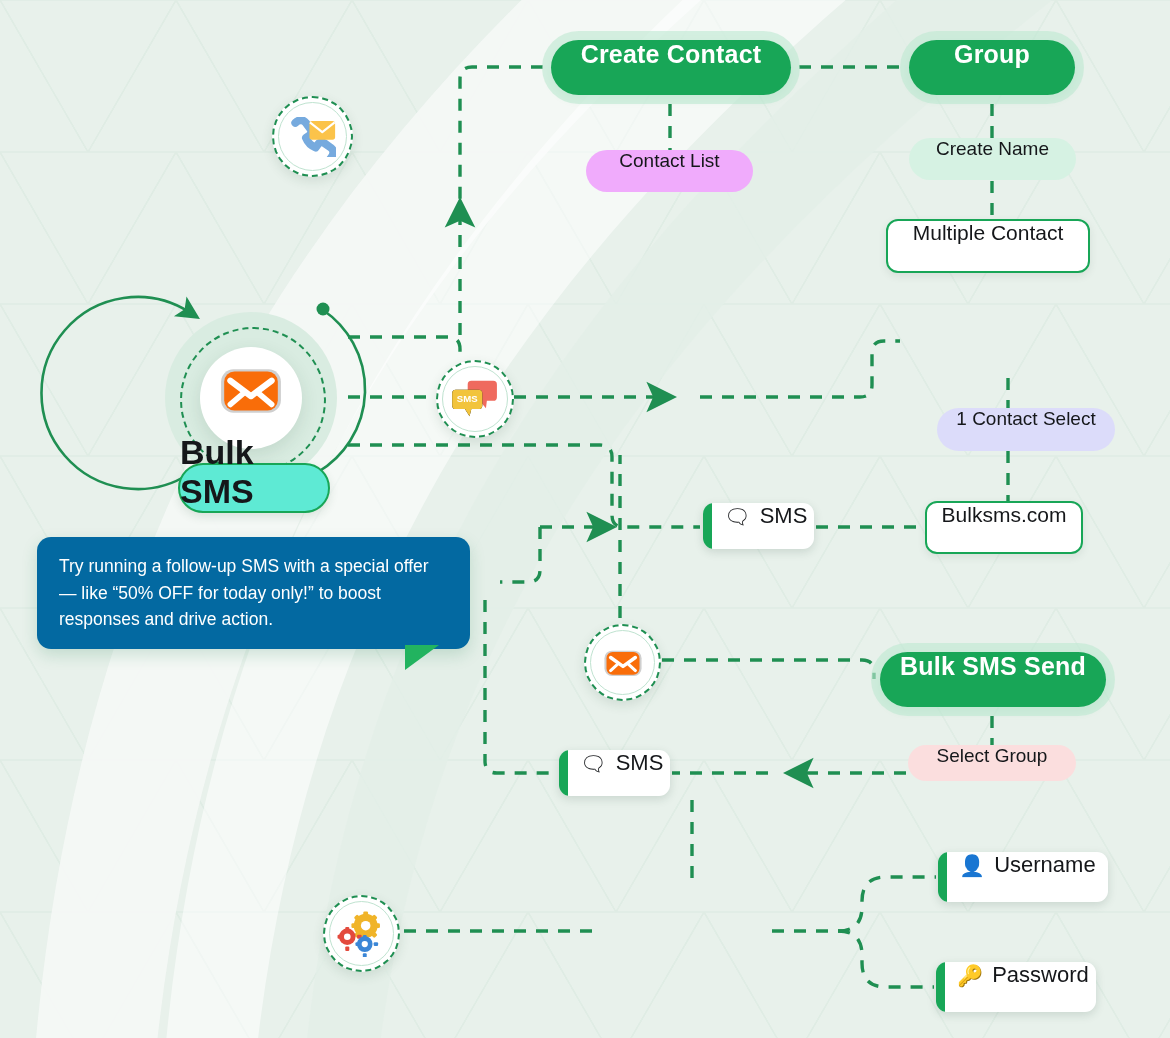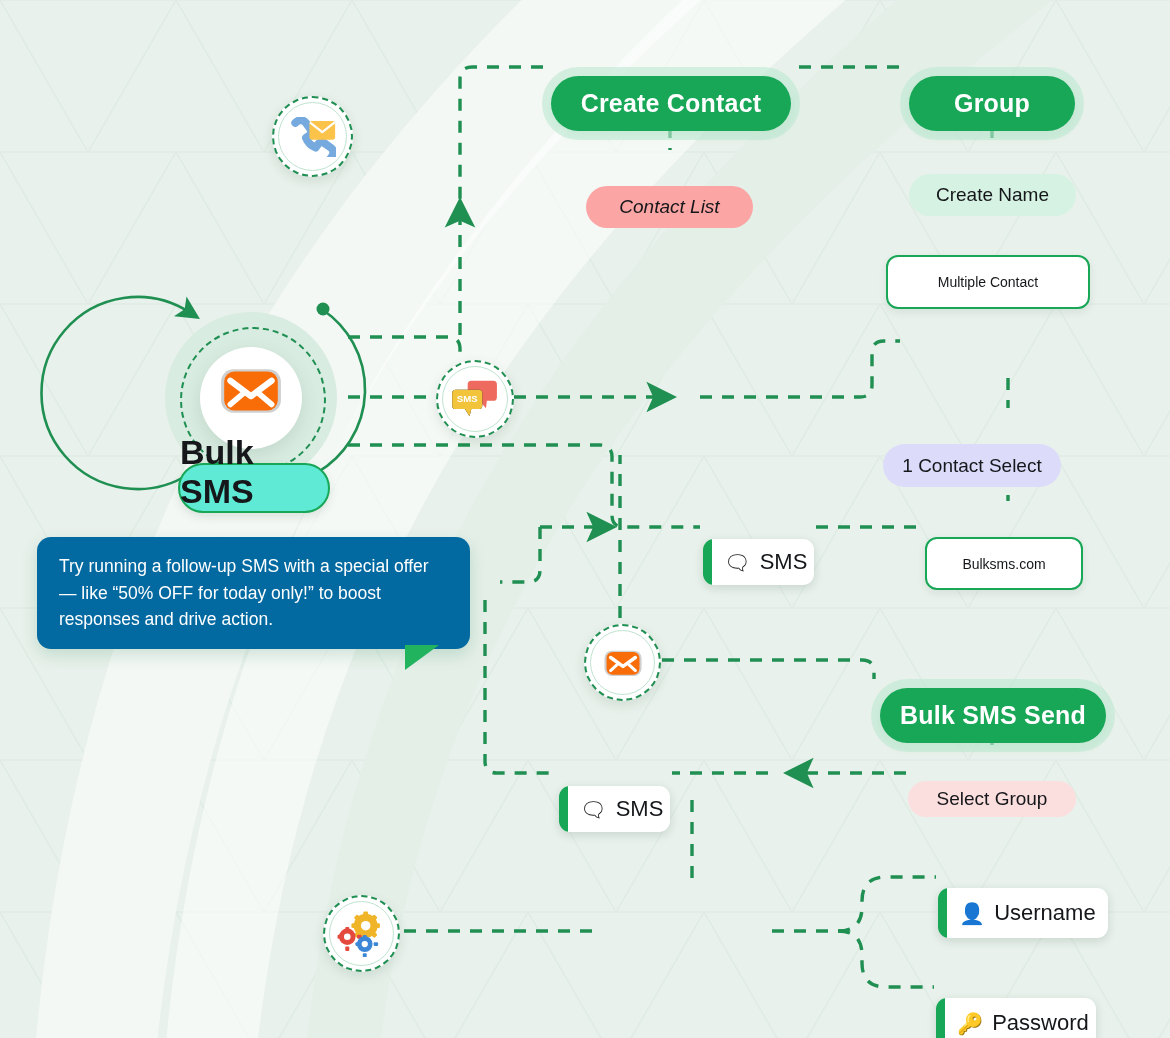"Create Contact" .node { align-items: center -> flex-start; margin-top: 36px -> none }
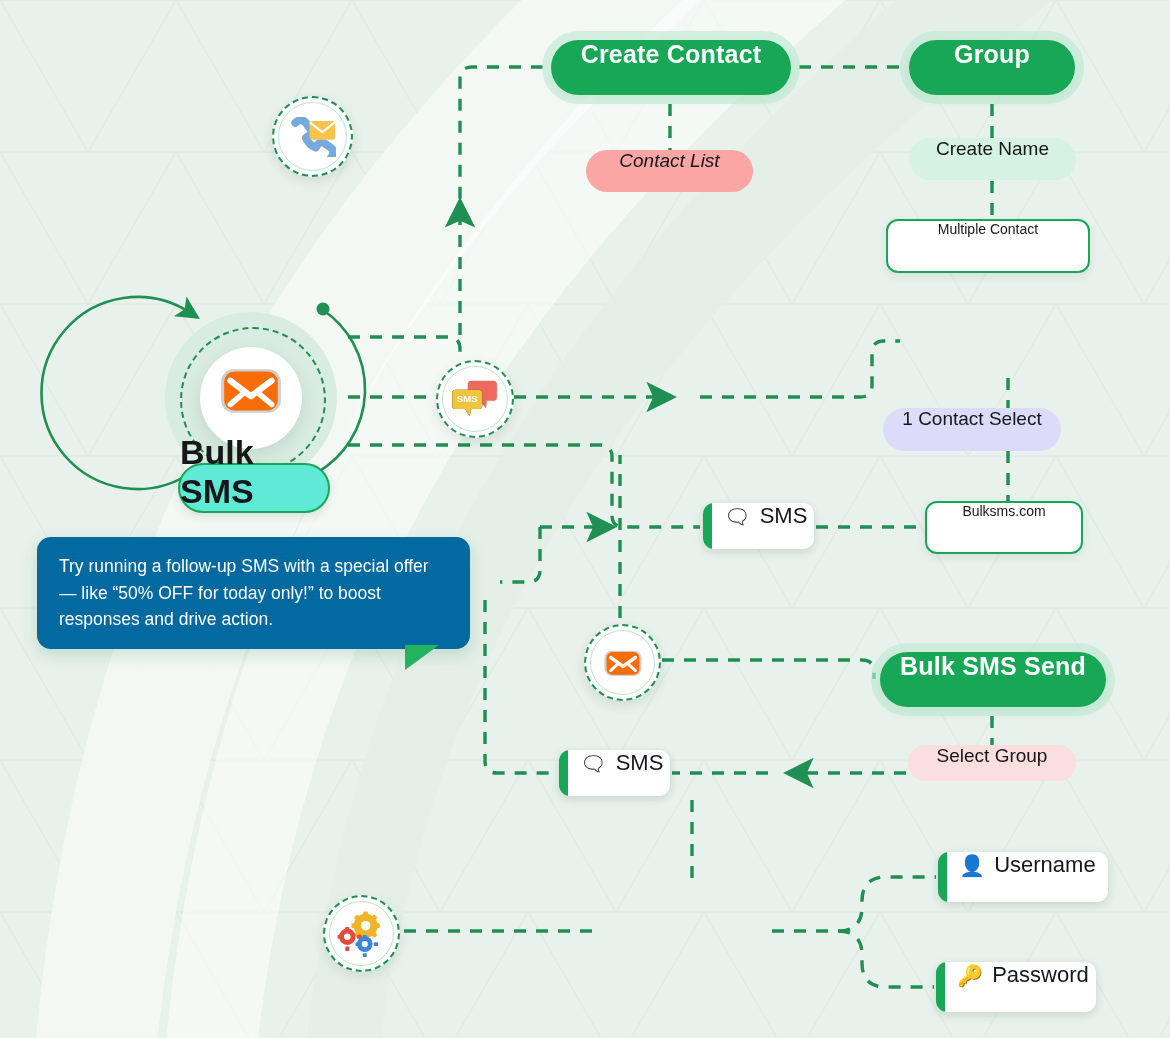"Contact List" div.node { background: #fca5a5 -> #f0abfc; font-style: italic -> none }
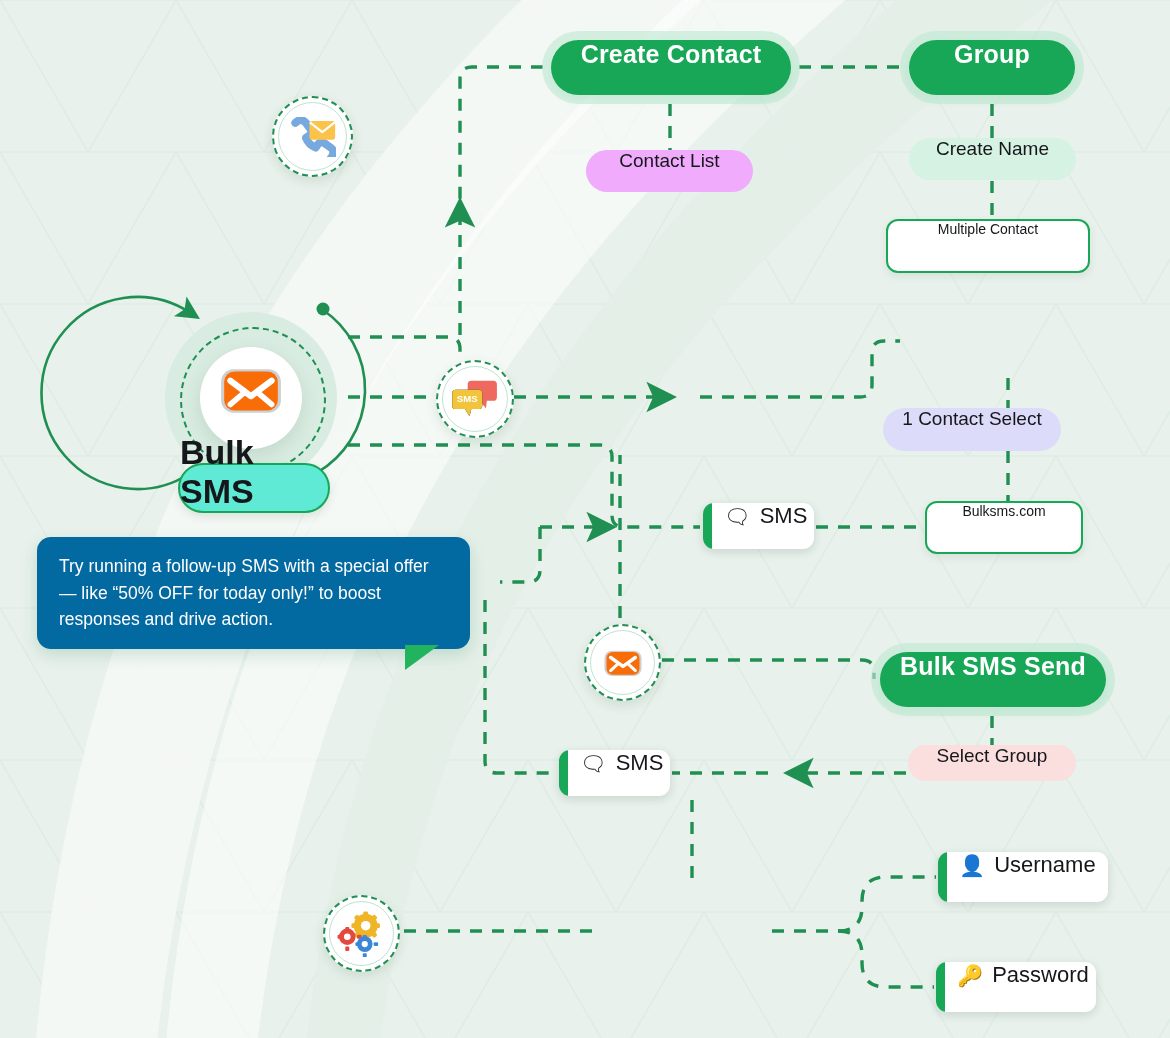"Multiple Contact" .box-white { font-size: 14px -> 21px }
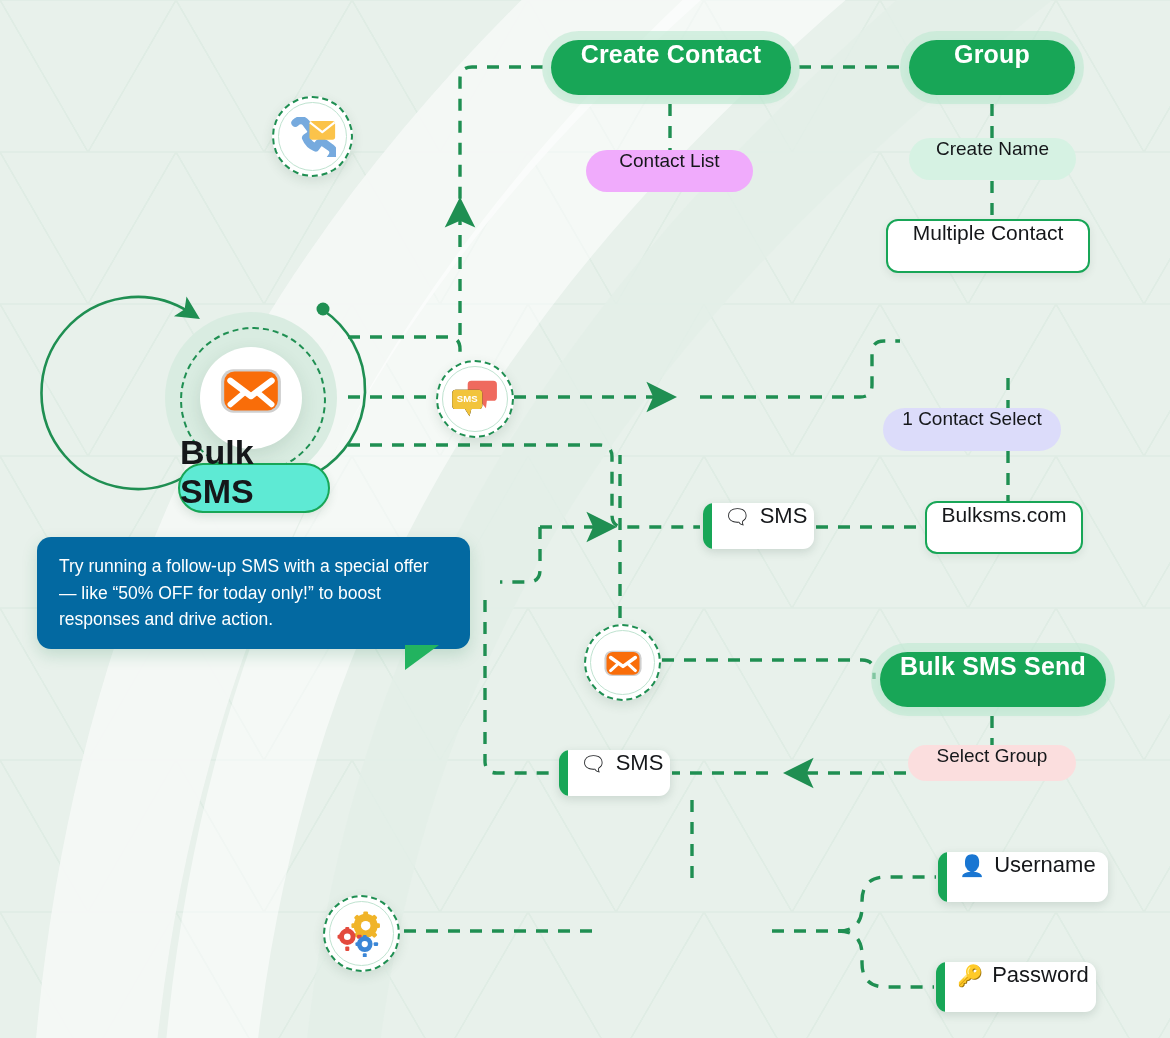"1 Contact Select" div.node { left: 883px -> 937px }
